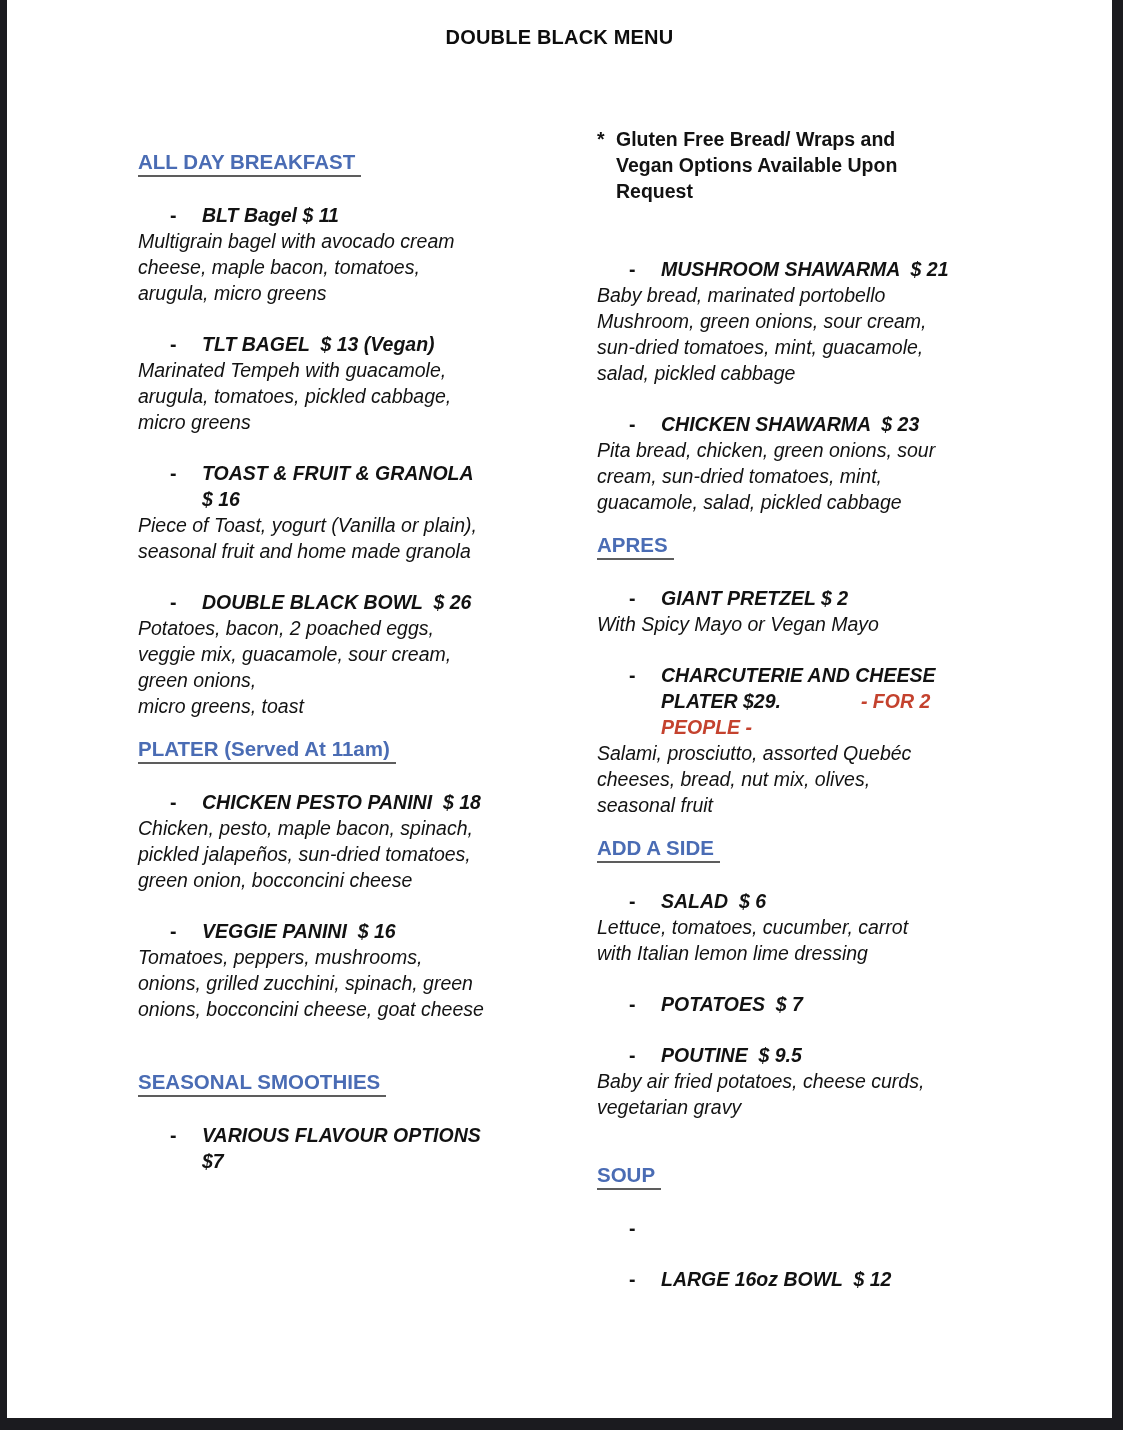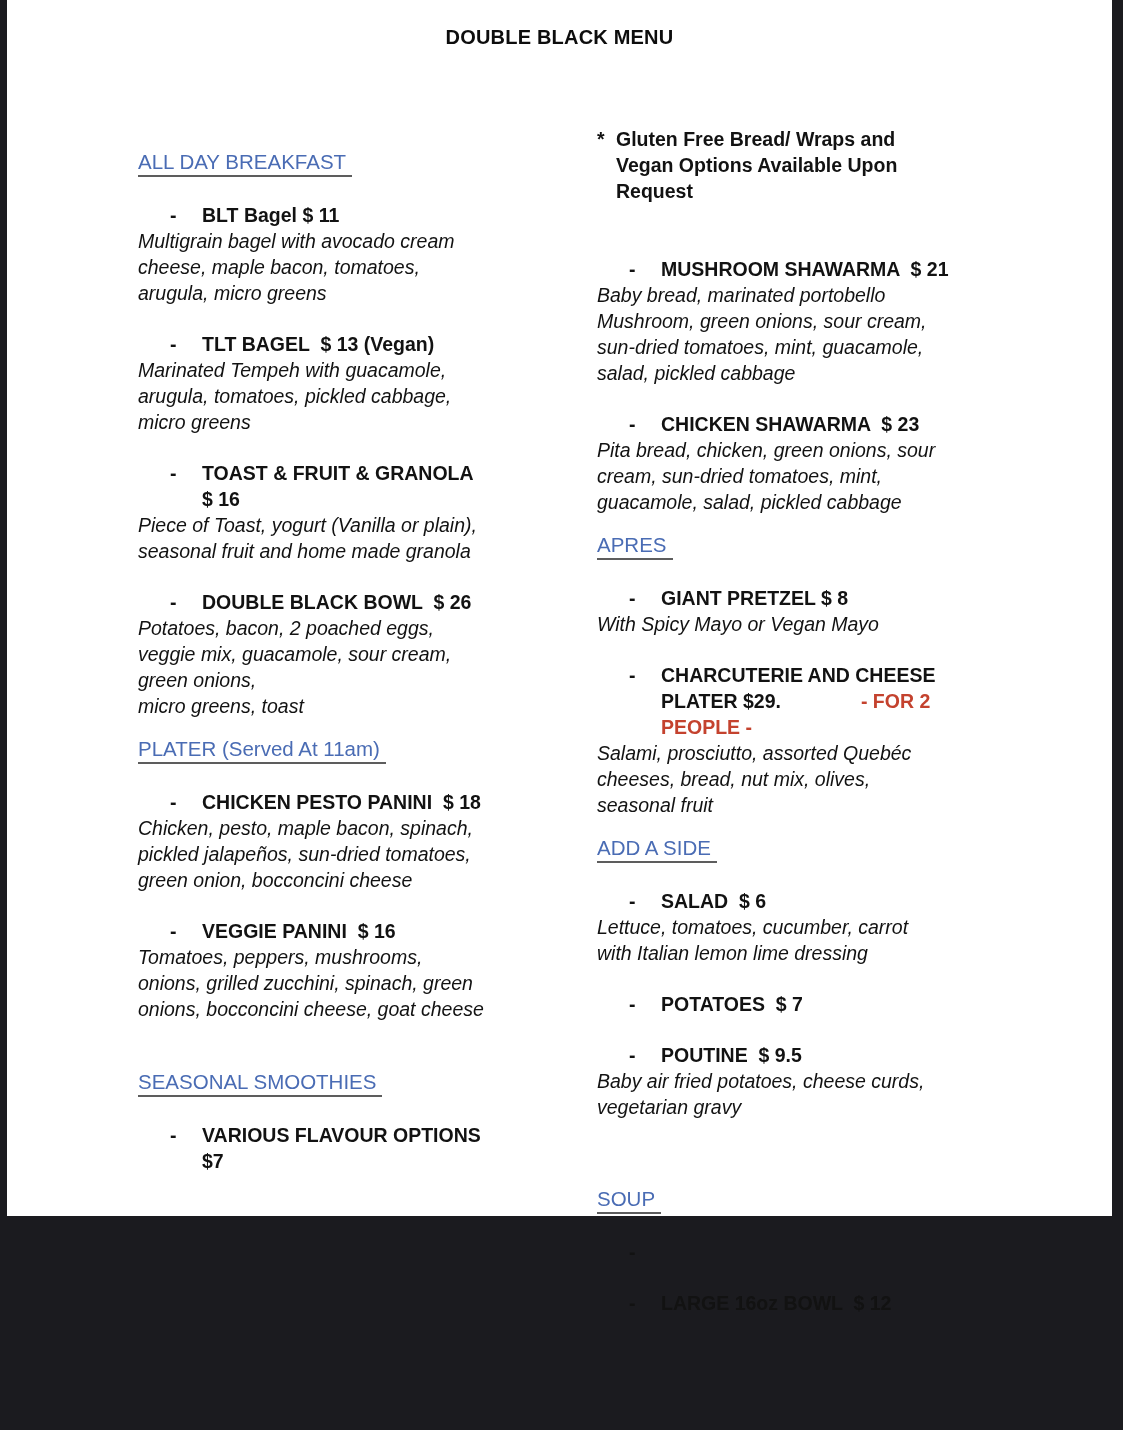"DOUBLE BLACK MENU" .page { height: 1216px -> 1418px }
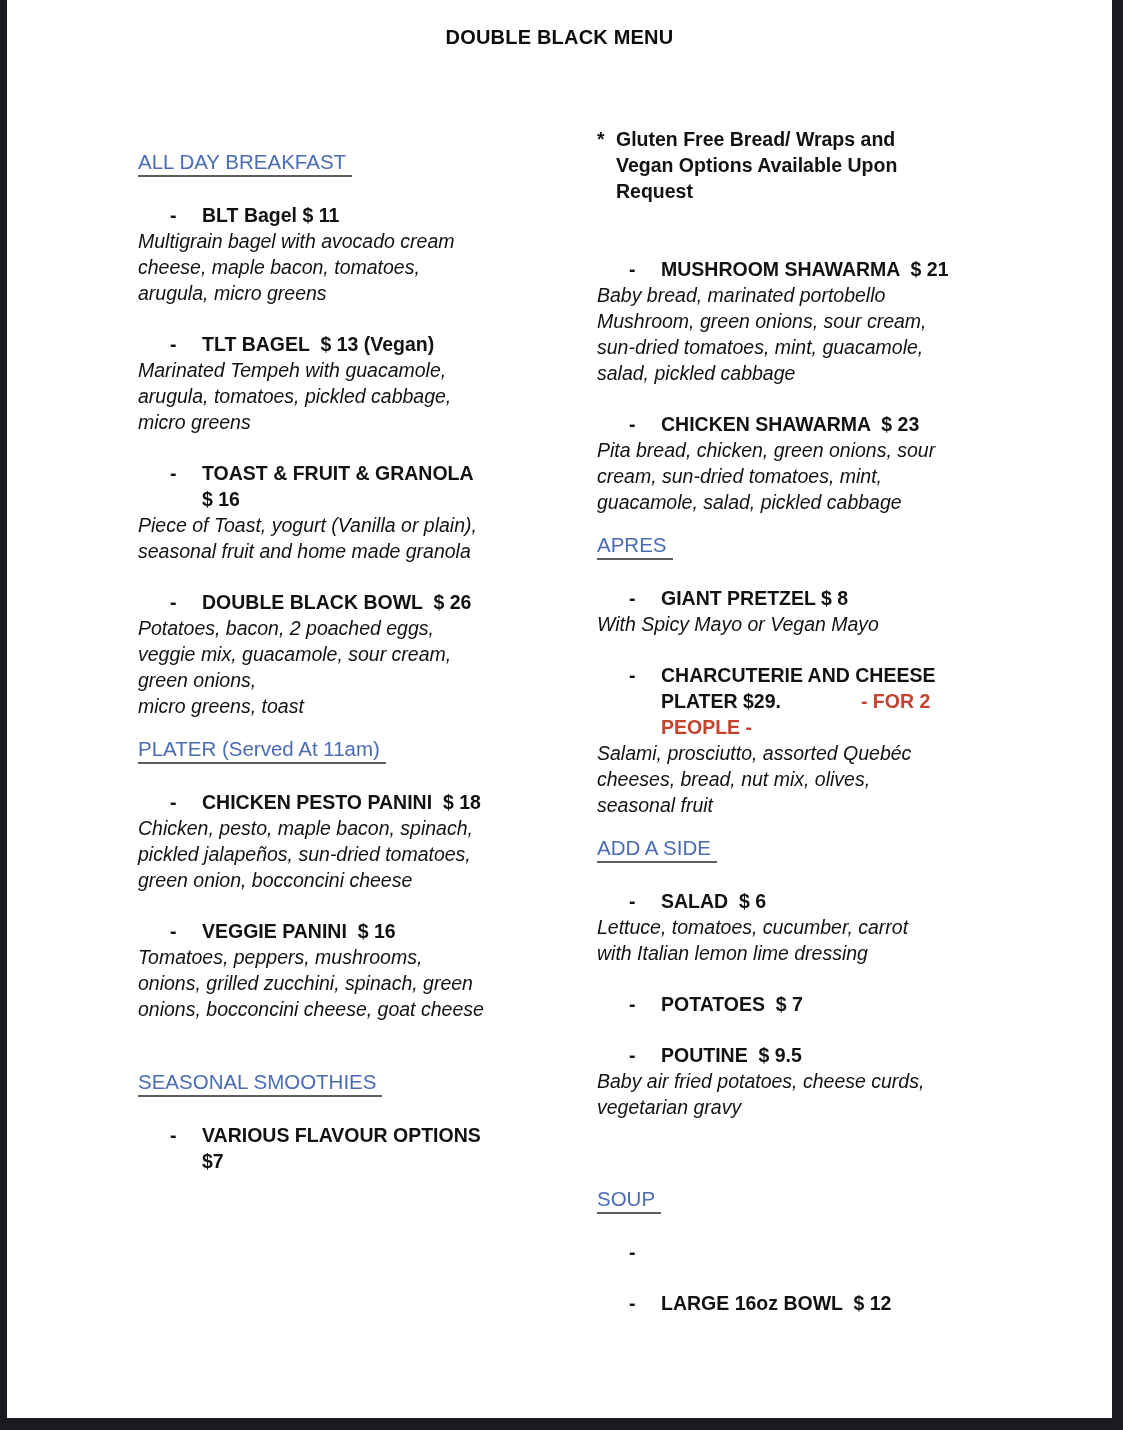"ALL DAY BREAKFAST" .heading-text { font-weight: normal -> bold }
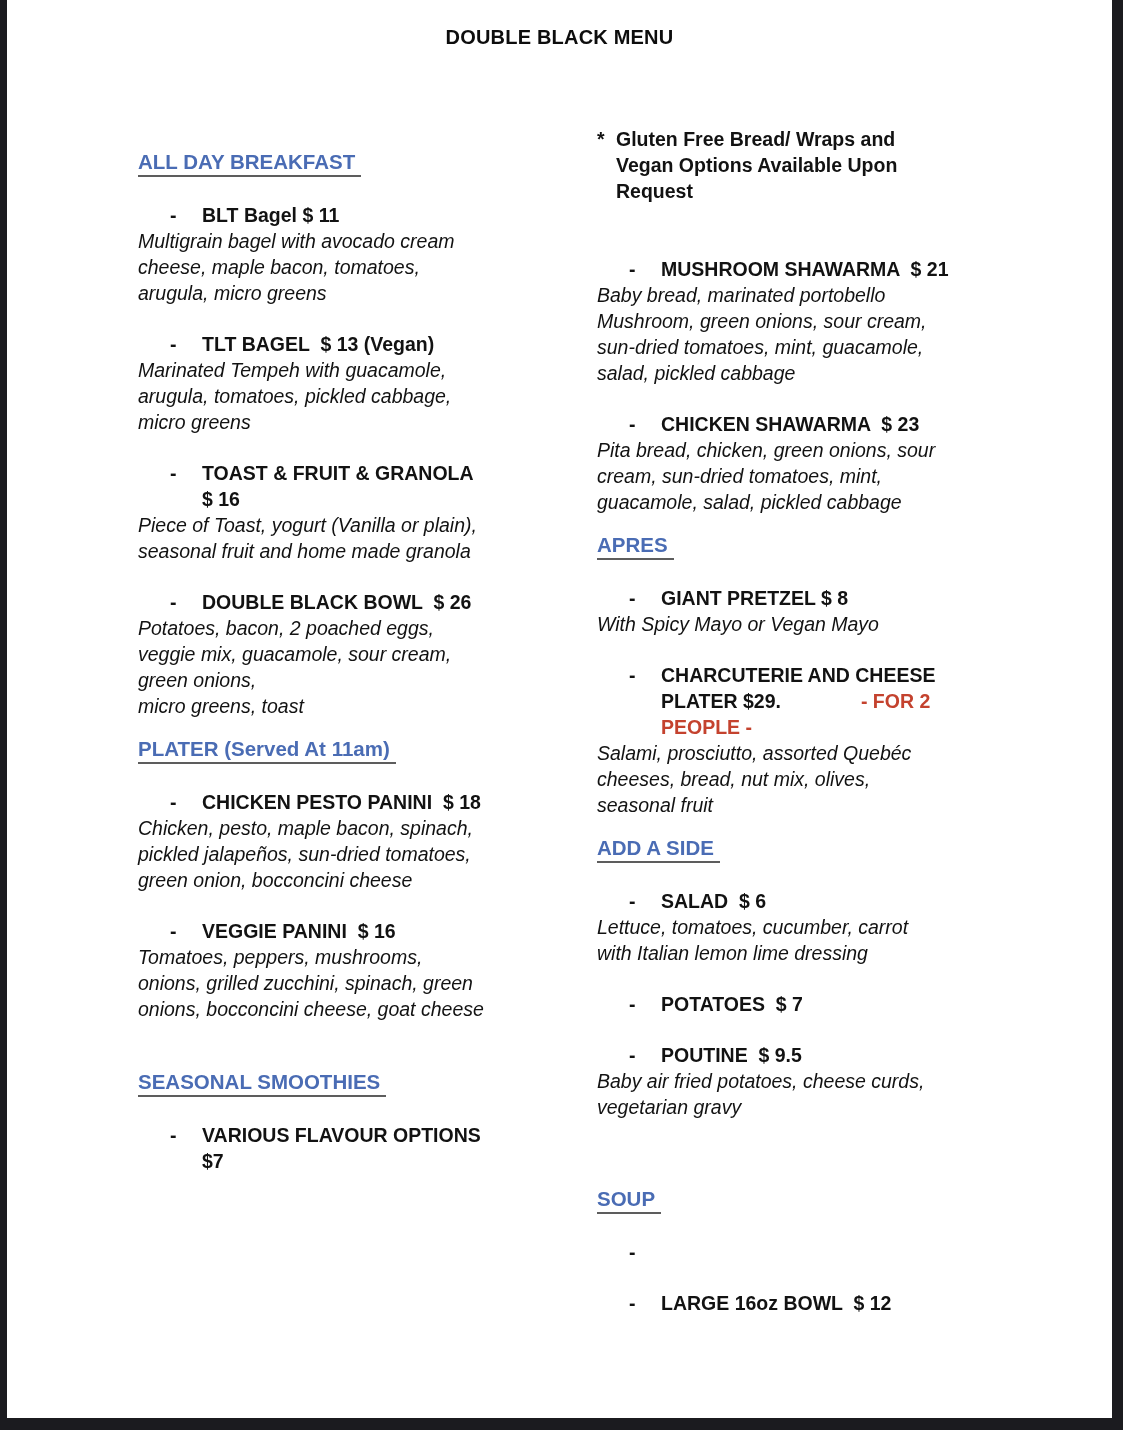"BLT Bagel $ 11" .item-name { font-style: none -> italic }
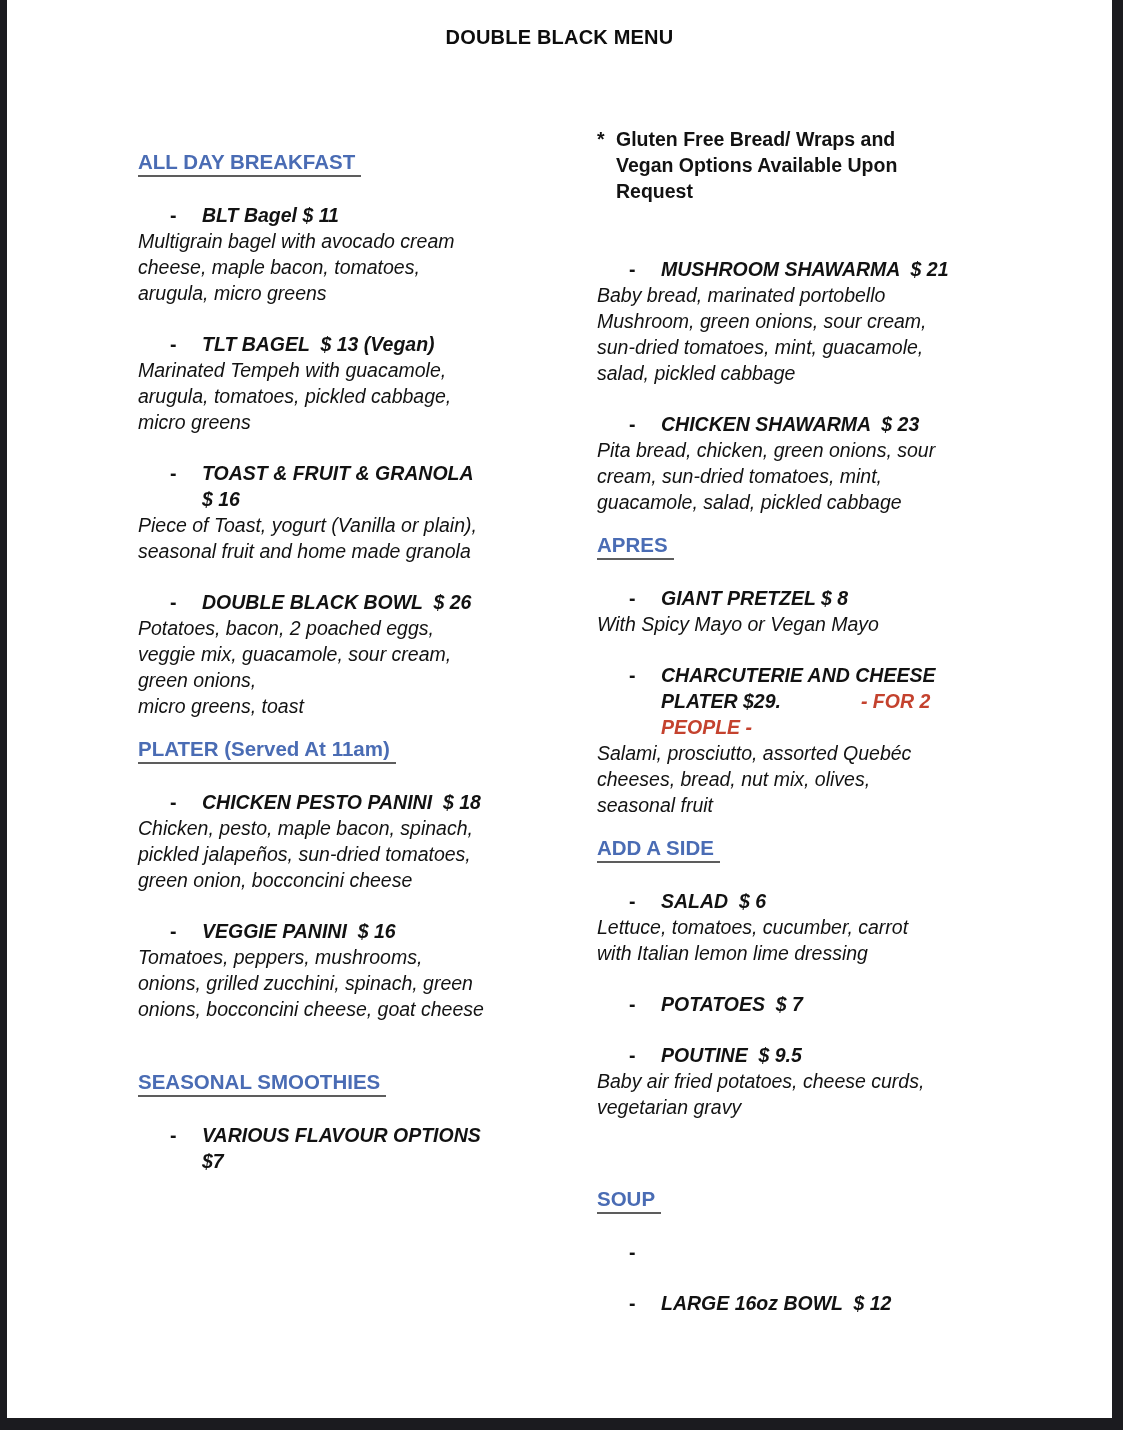"GIANT PRETZEL $ 8" span { text: 8 -> 2 }
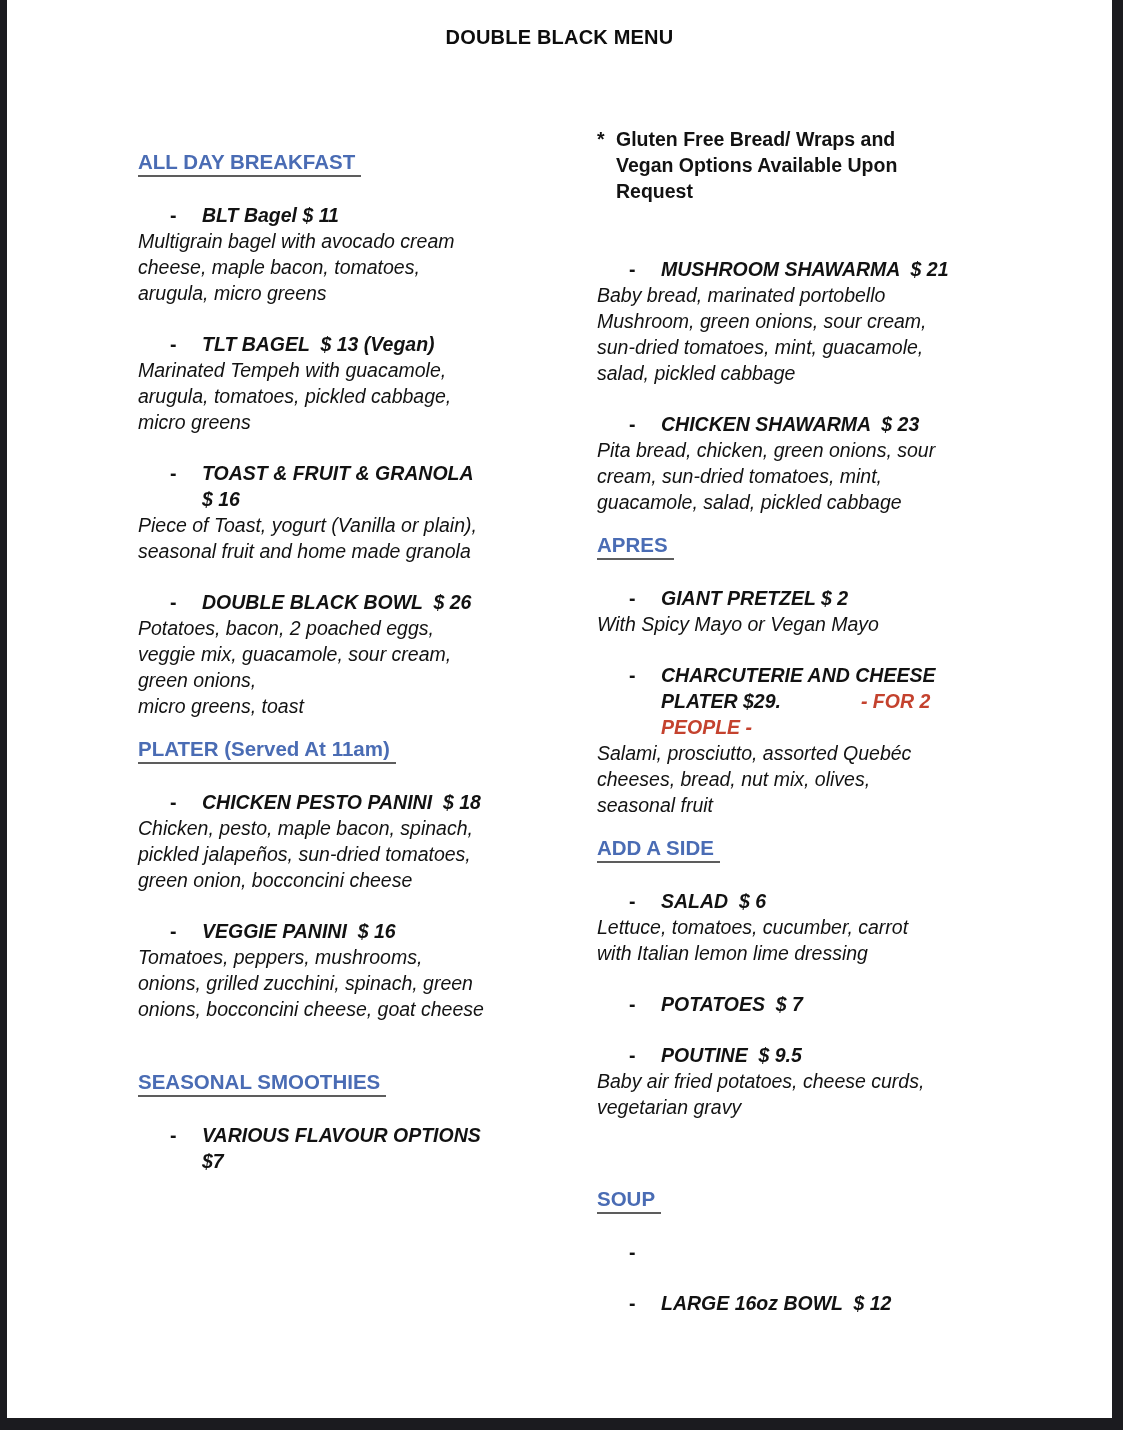"SOUP" div.section-heading { margin-top: 66px -> 42px }
